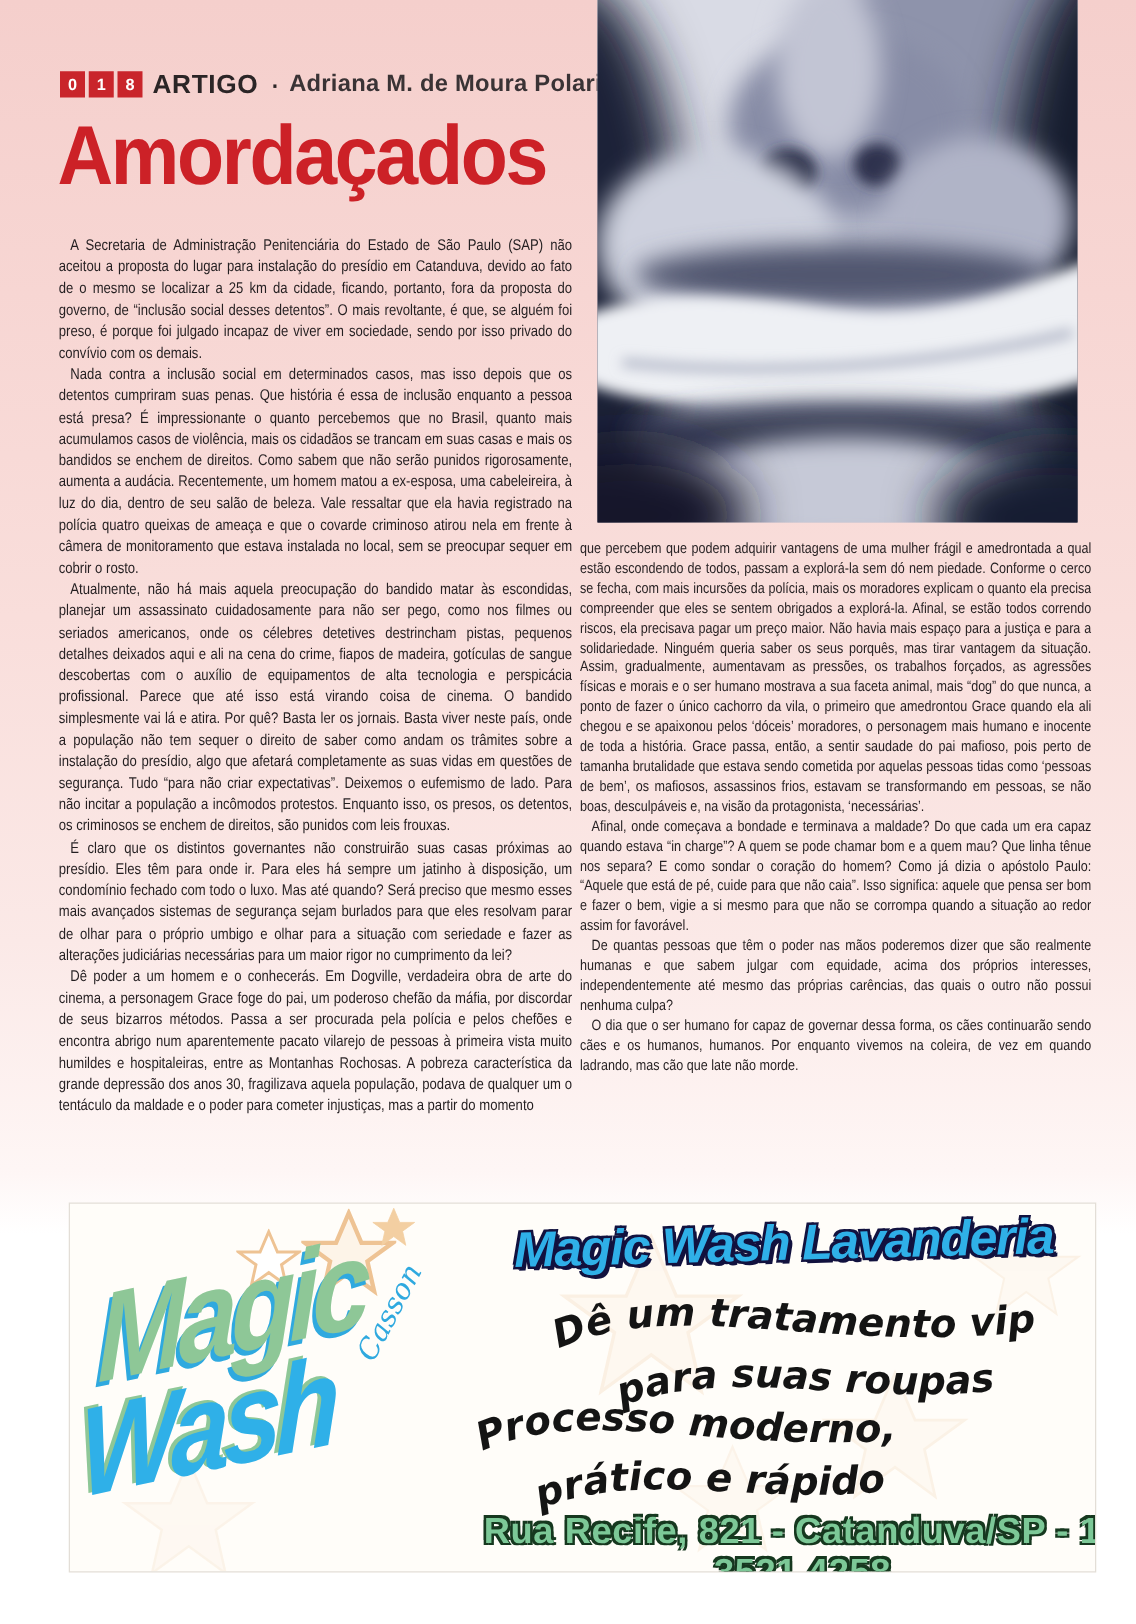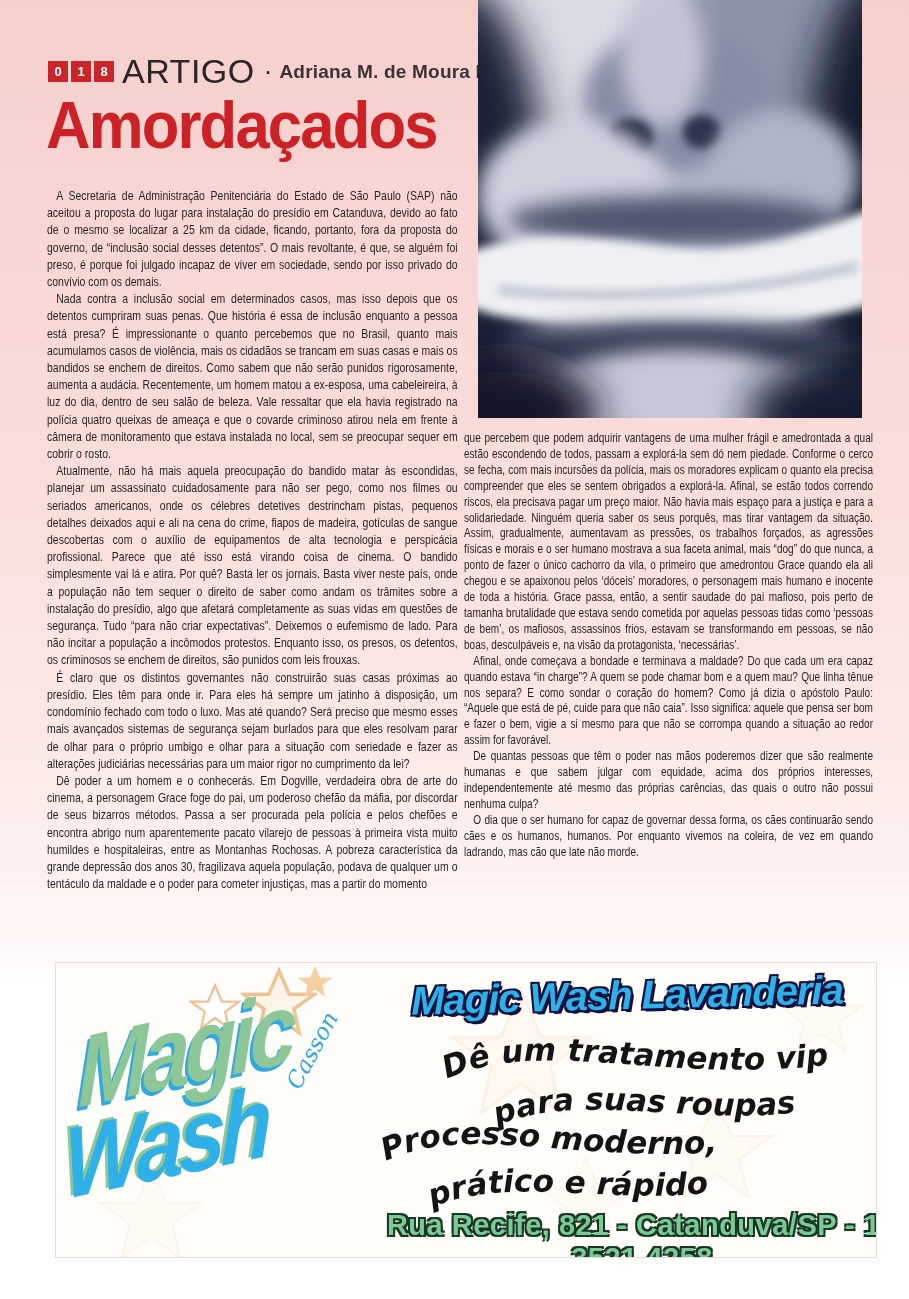"ARTIGO" .section { font-size: 34px -> 21px; font-weight: none -> bold }
